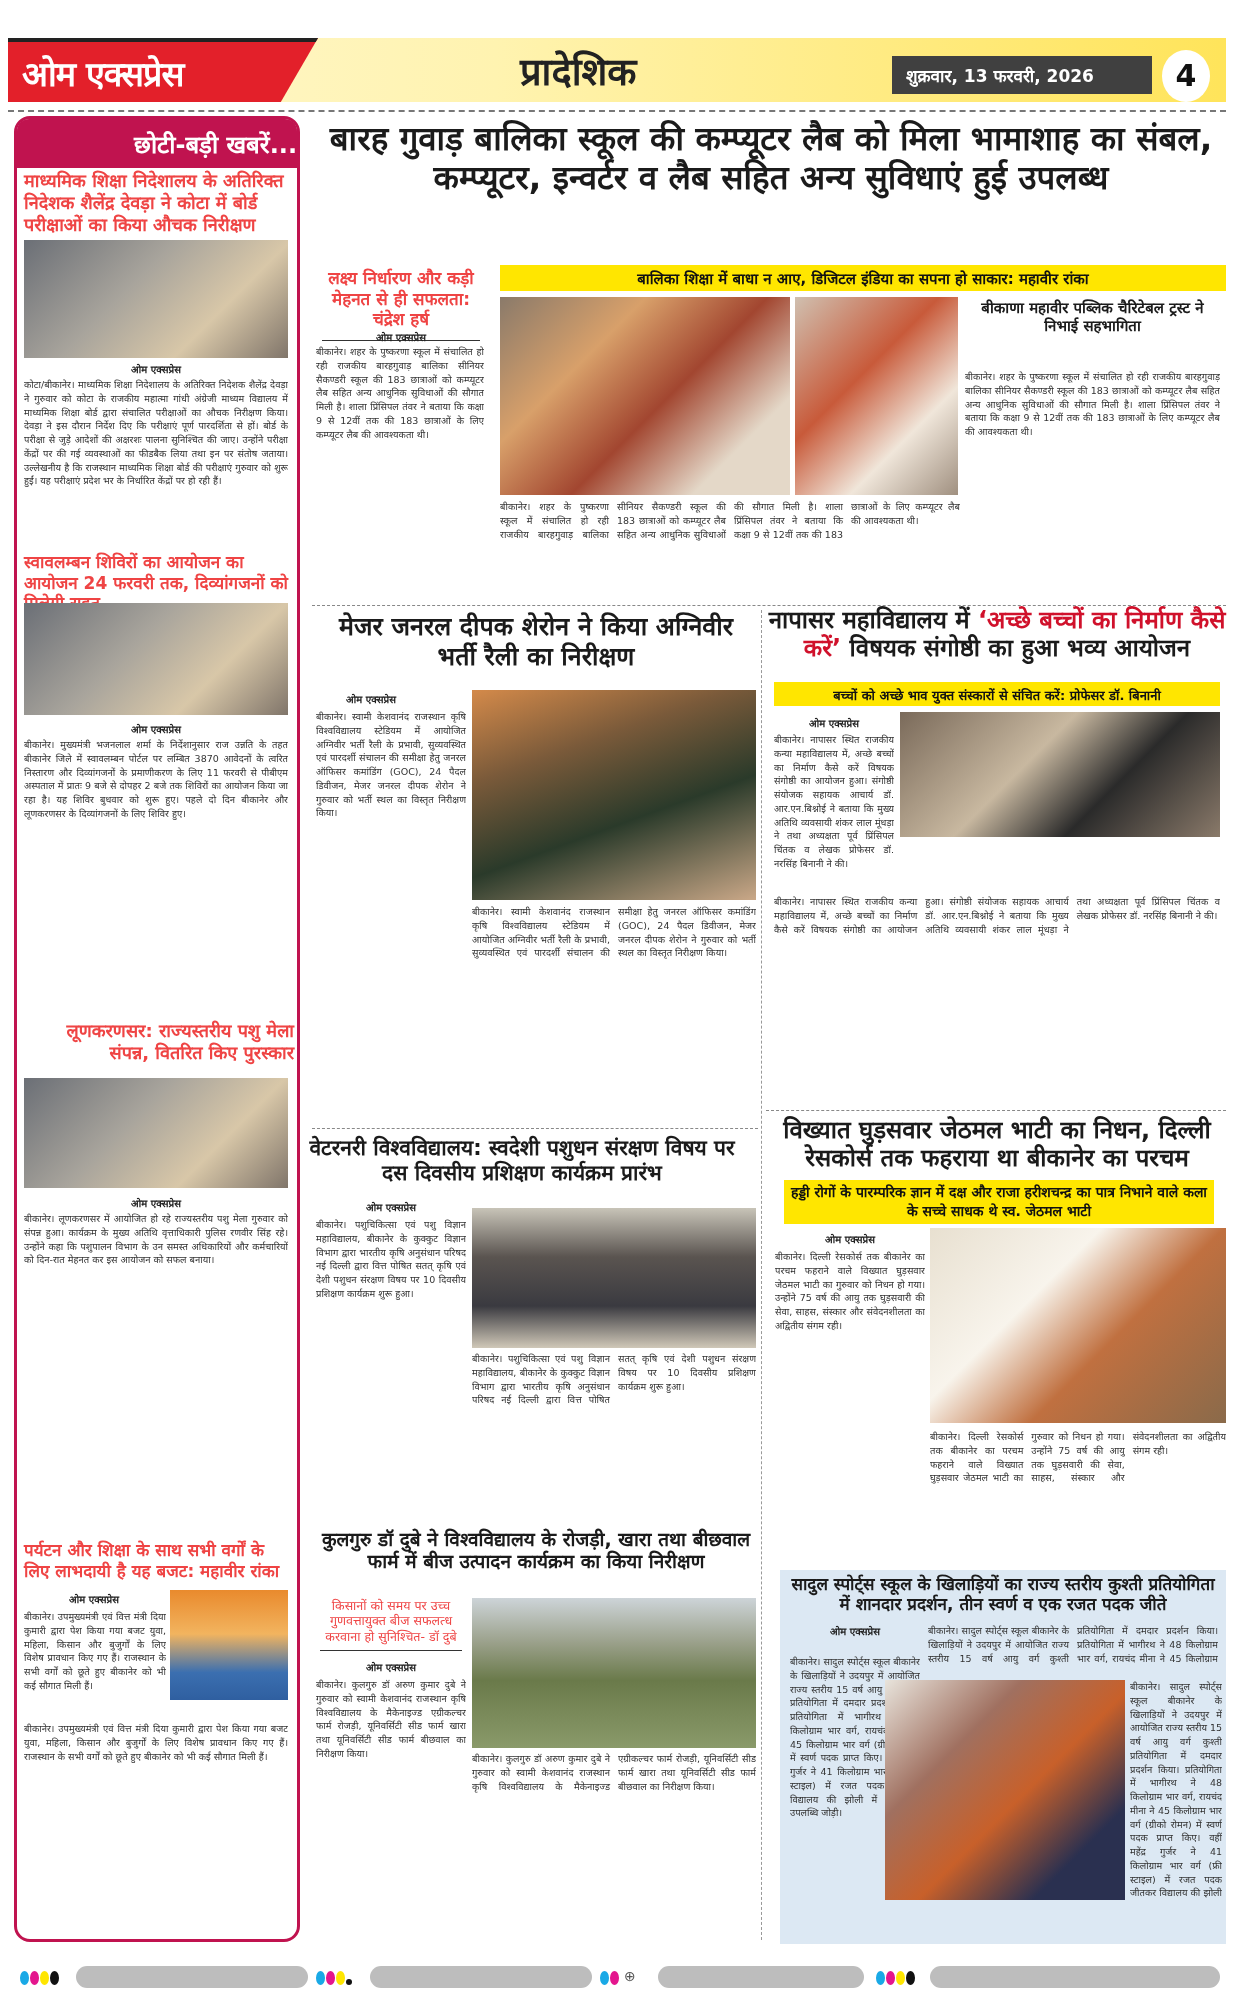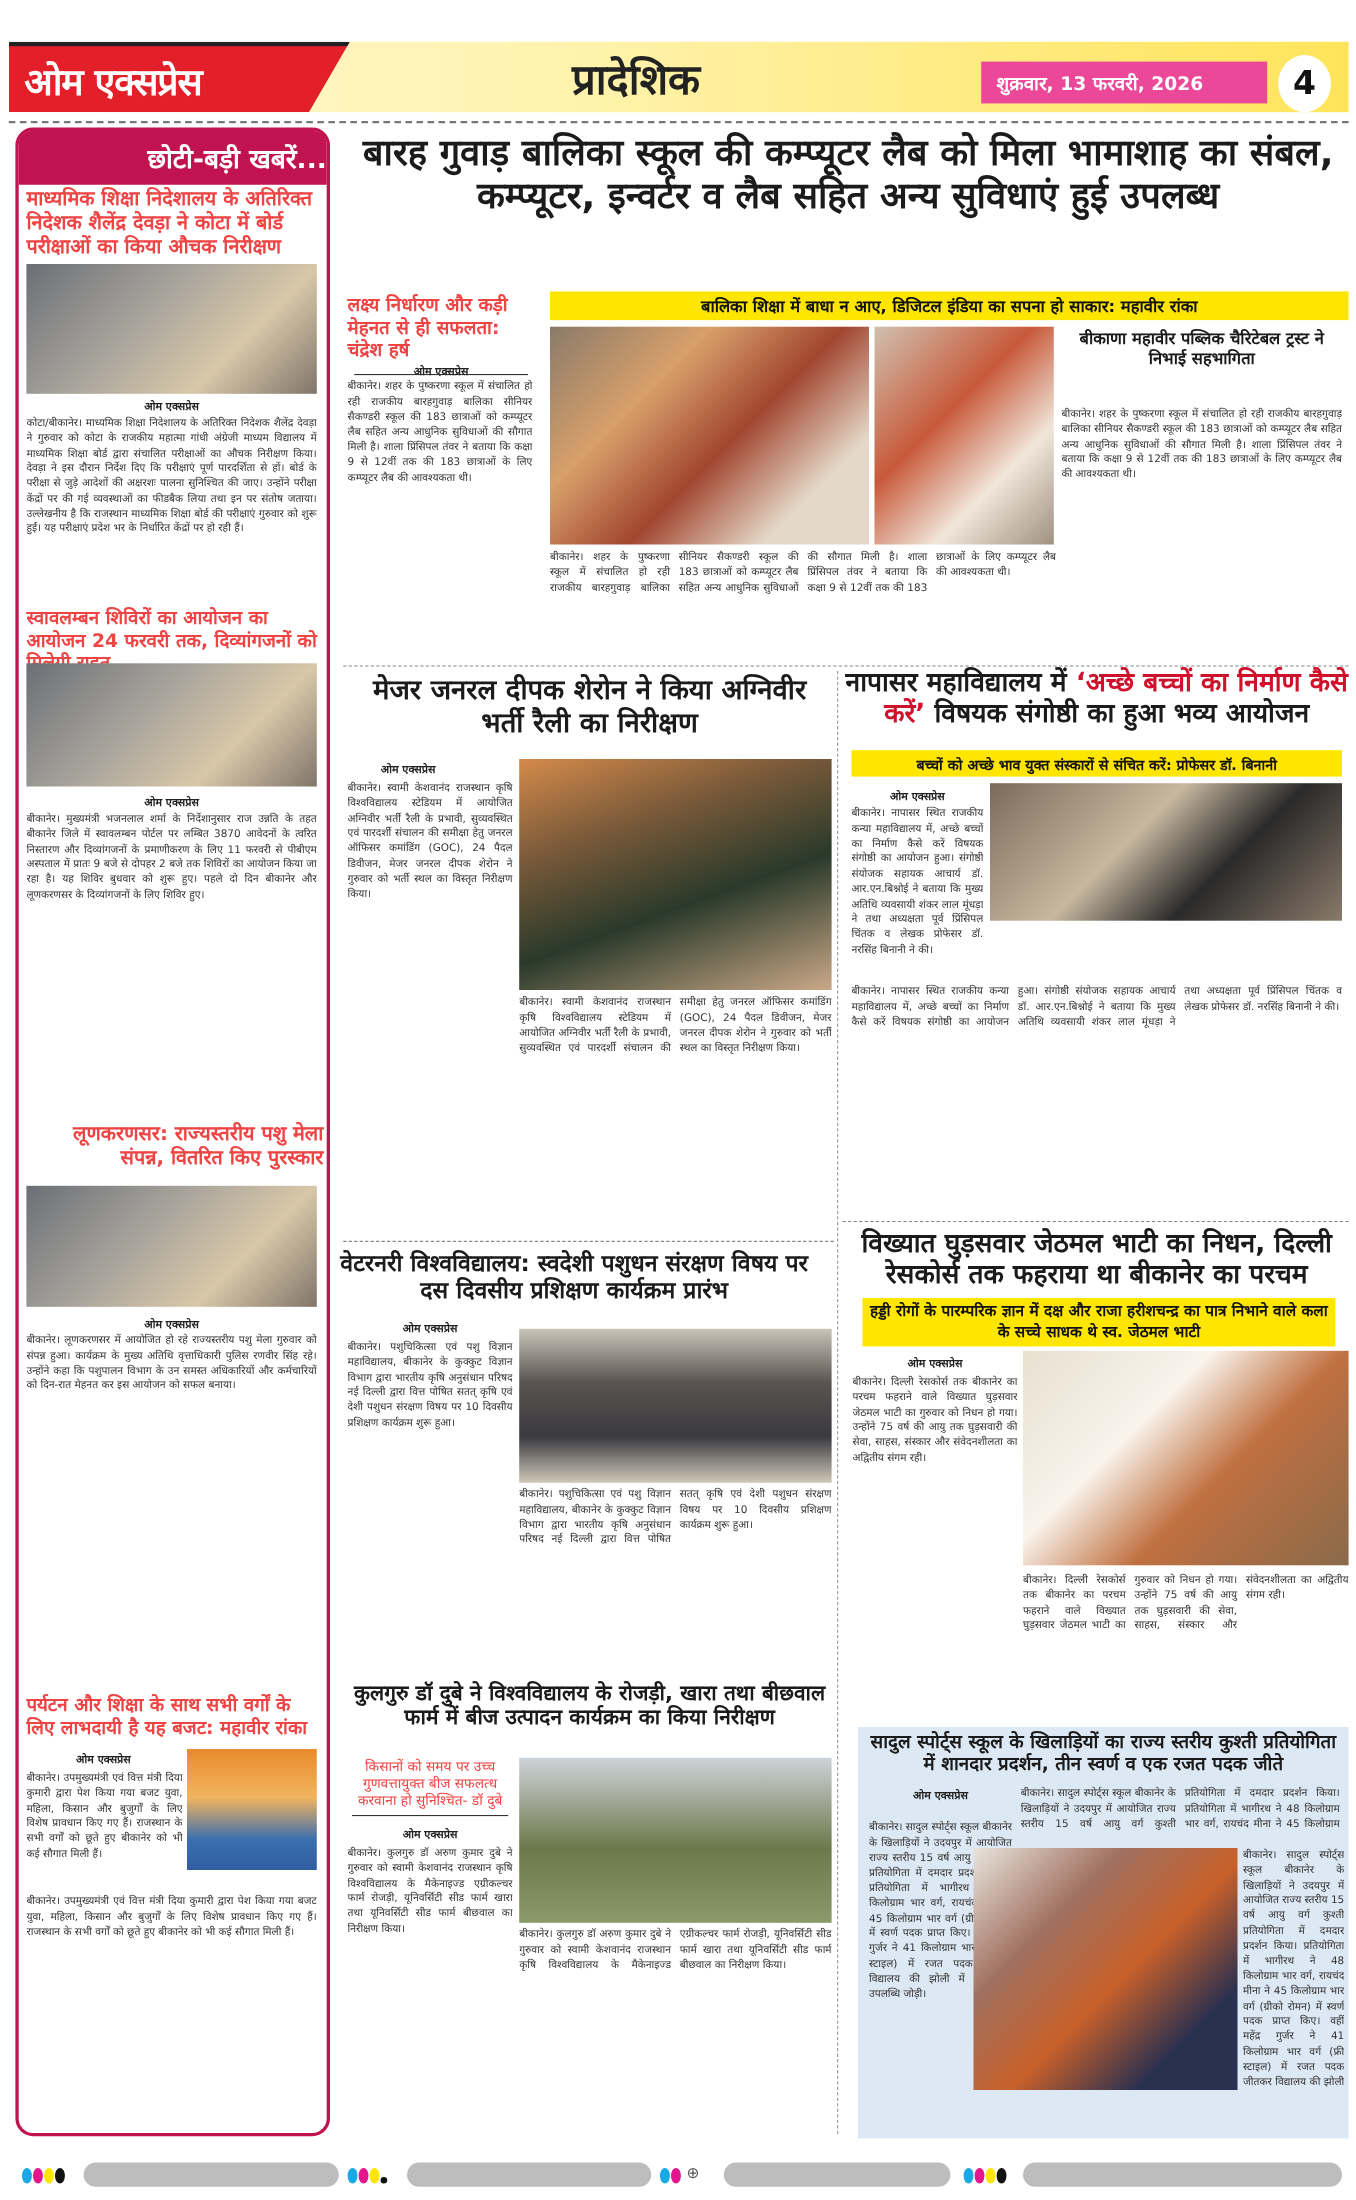"शुक्रवार, 13 फरवरी, 2026" #datebox { background: #ec4899 -> #404040 }
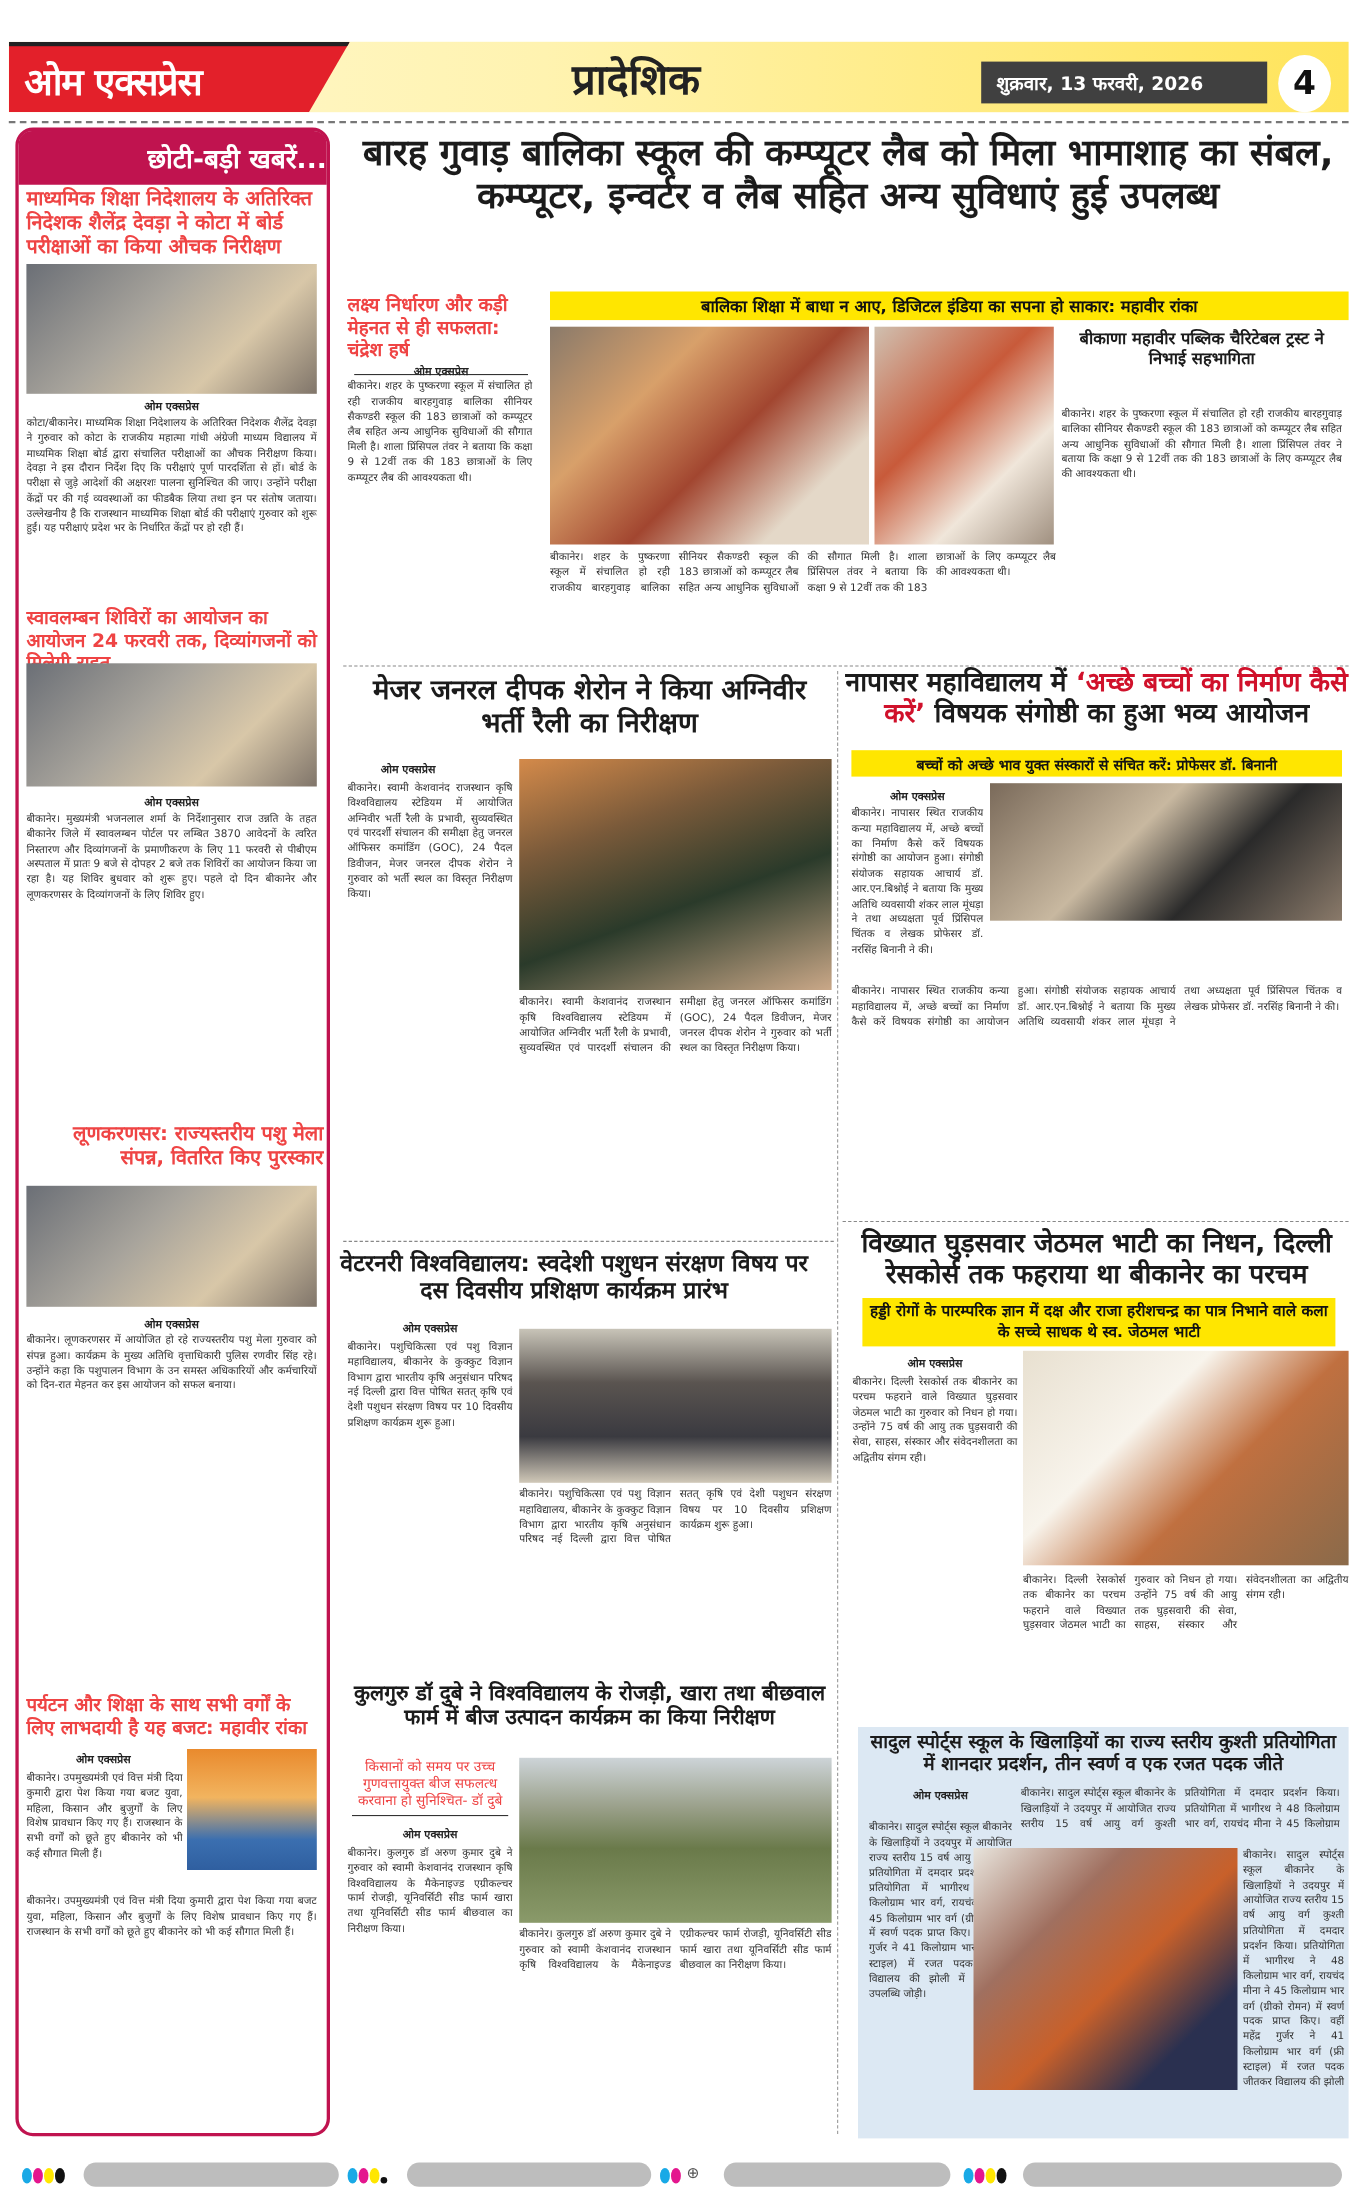"लक्ष्य निर्धारण और कड़ी मेहनत" div.abs { text-align: none -> center }
